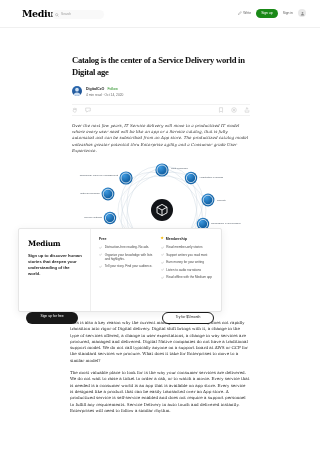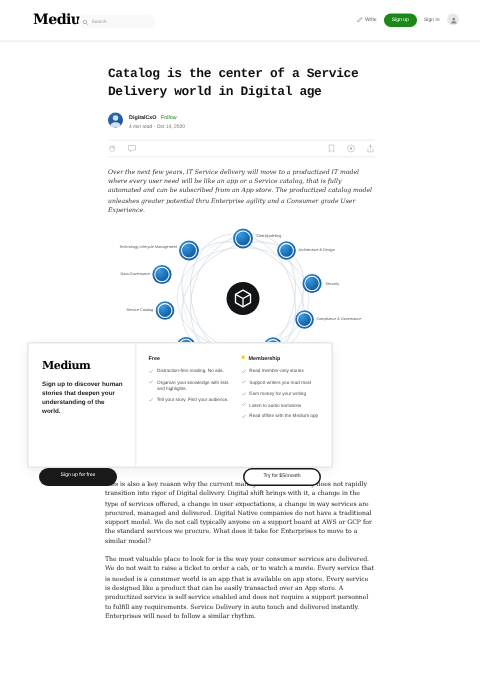"Catalog is the center of" .art-title { font-family: Liberation Mono, monospace -> Liberation Serif, serif; margin-top: 16px -> 27px }
